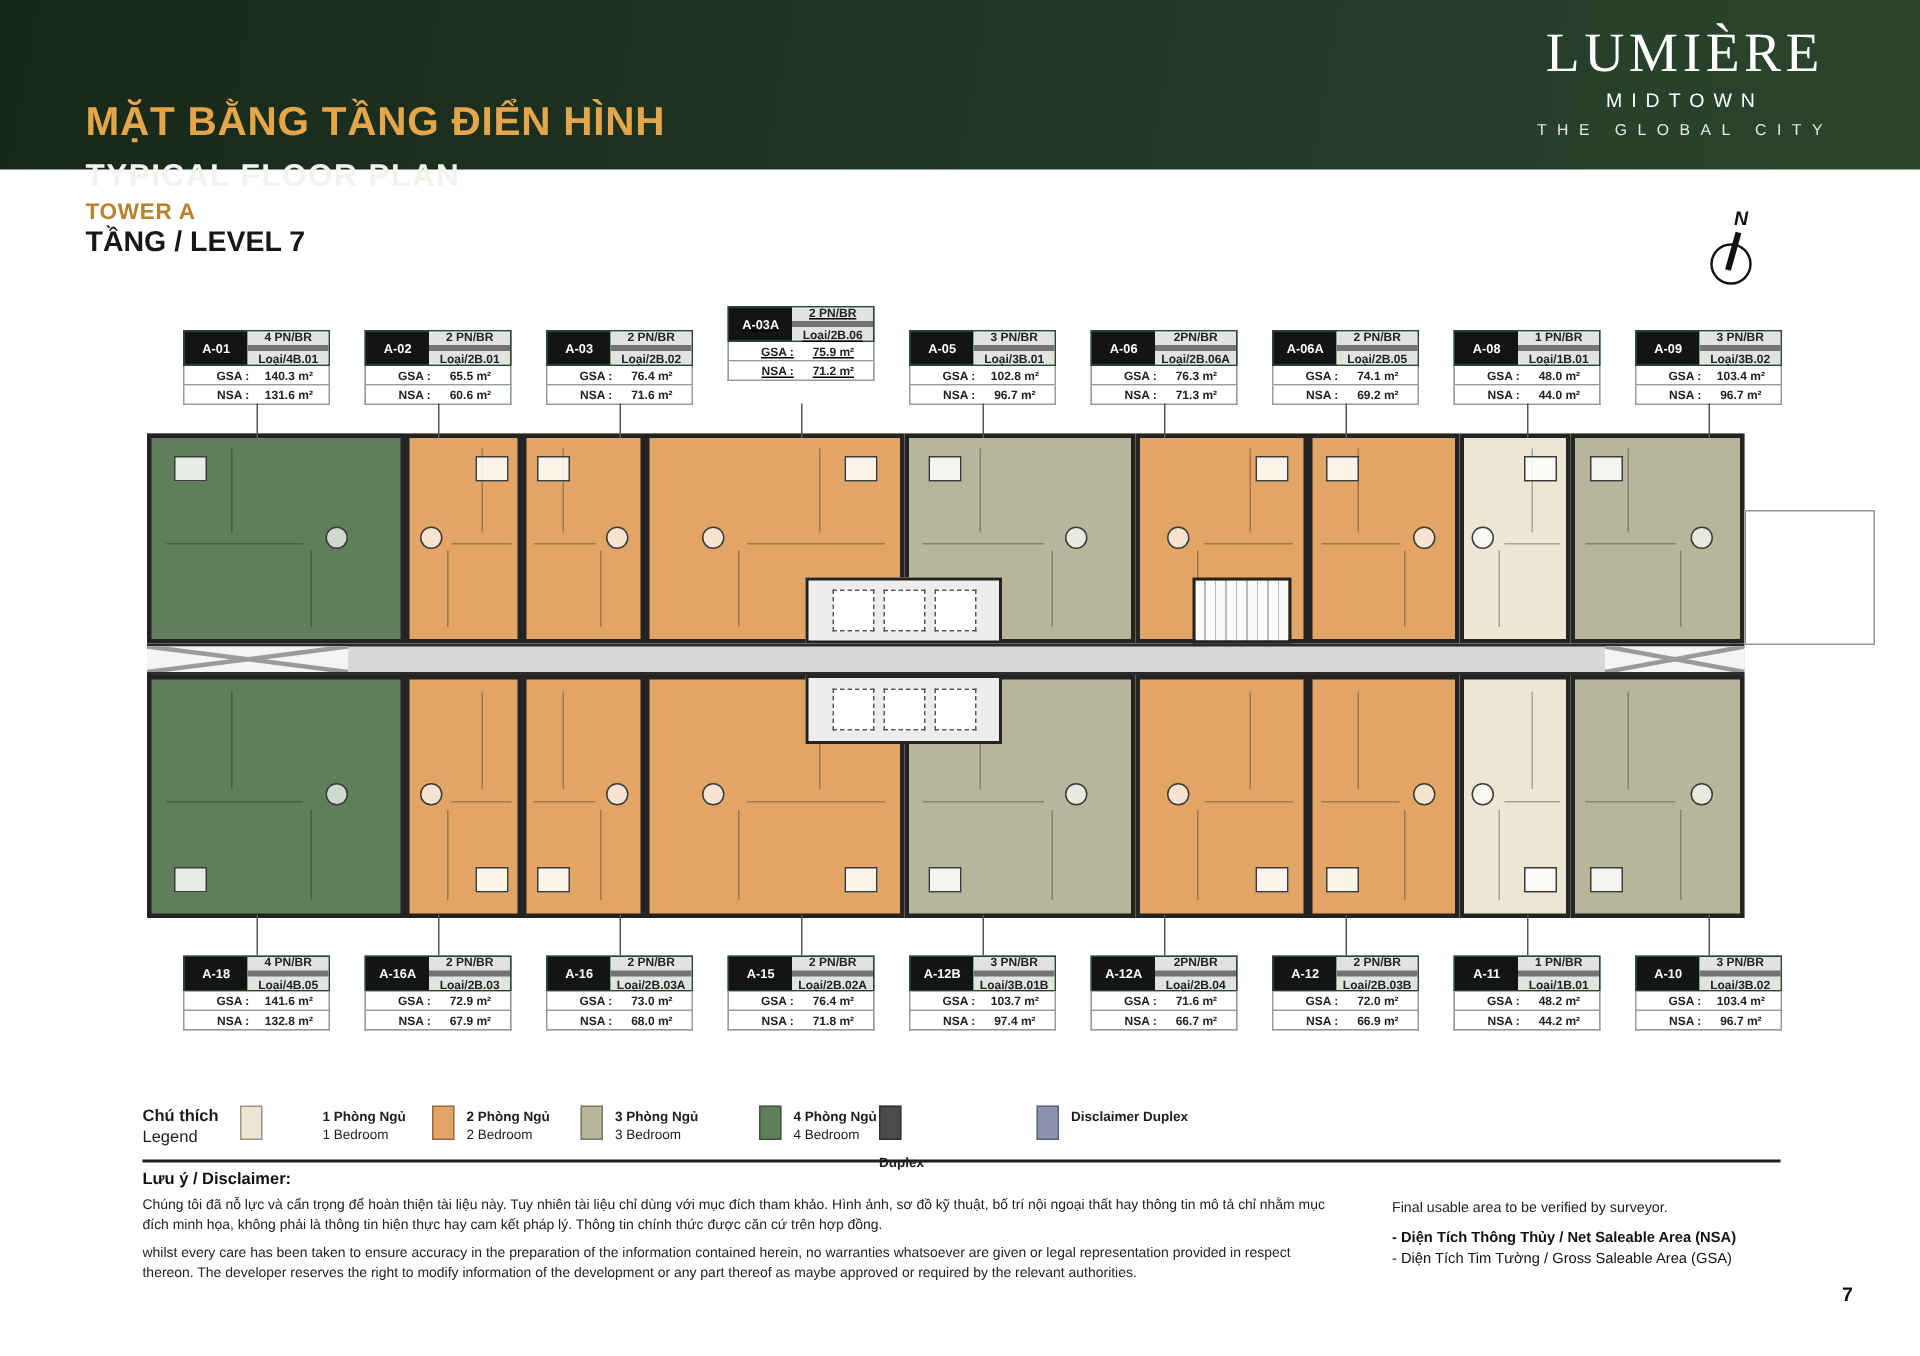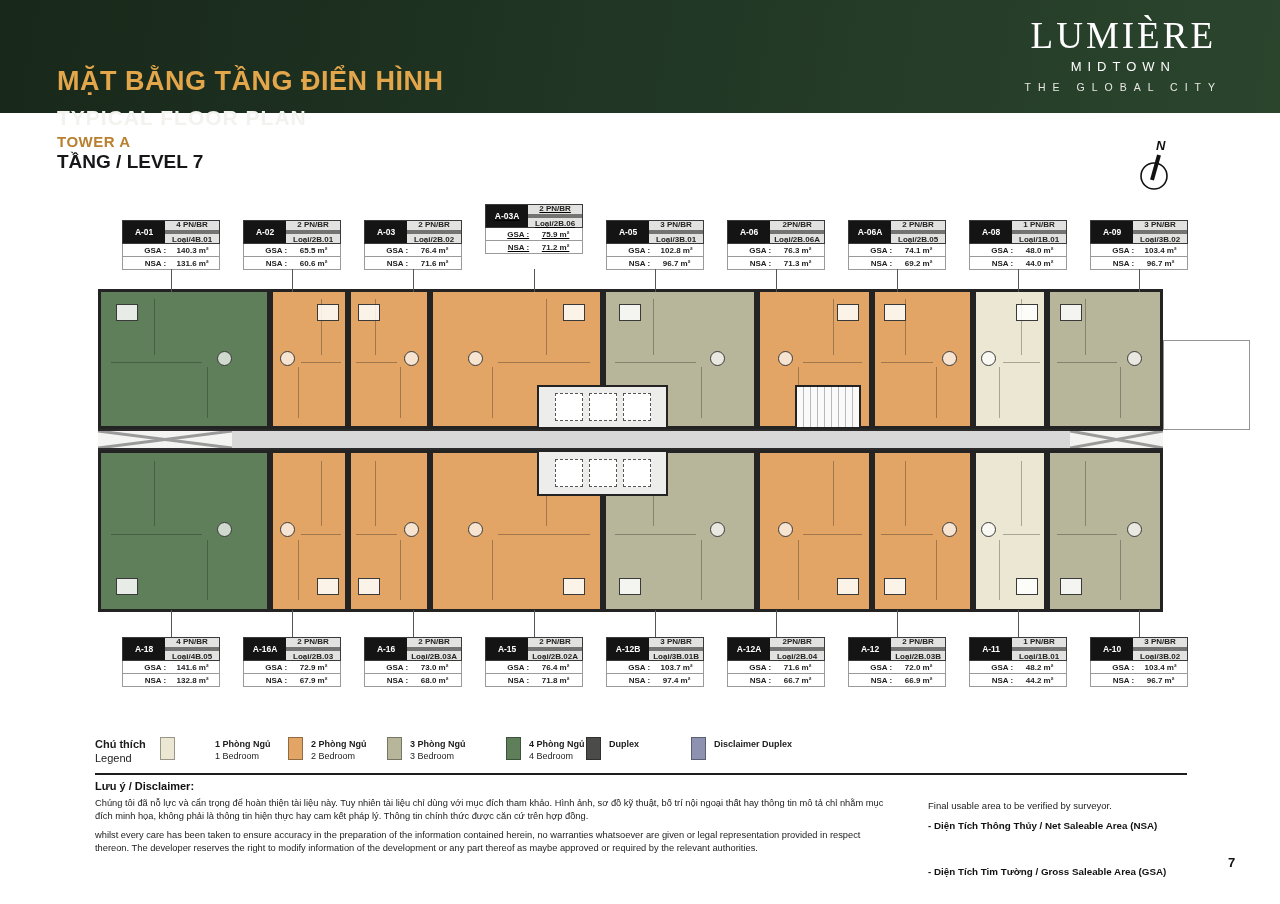"Duplex" div.litem { flex-direction: none -> column }
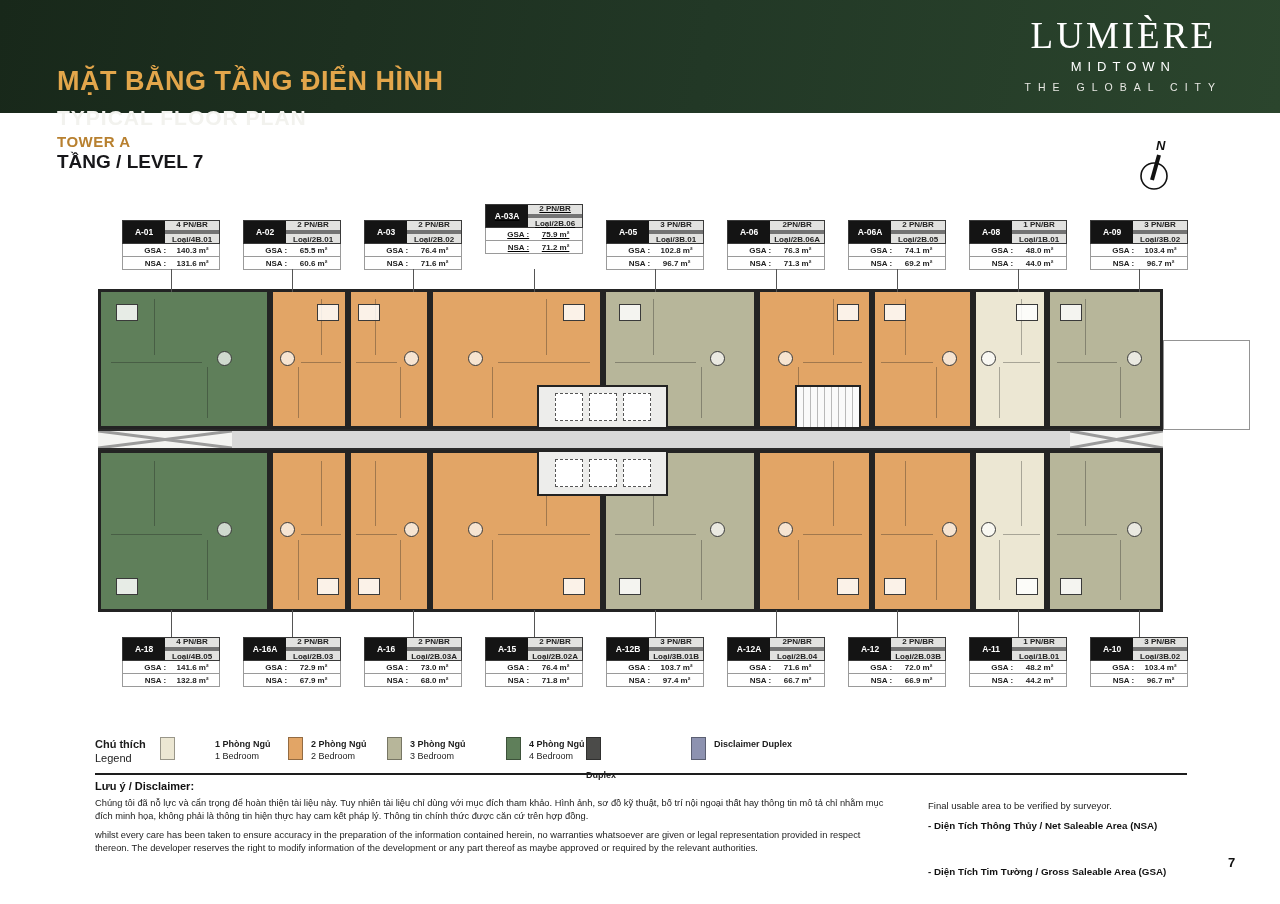"- Diện Tích Tim Tường" .note-b2 { font-weight: 700 -> 400; top: 866px -> 834px }
